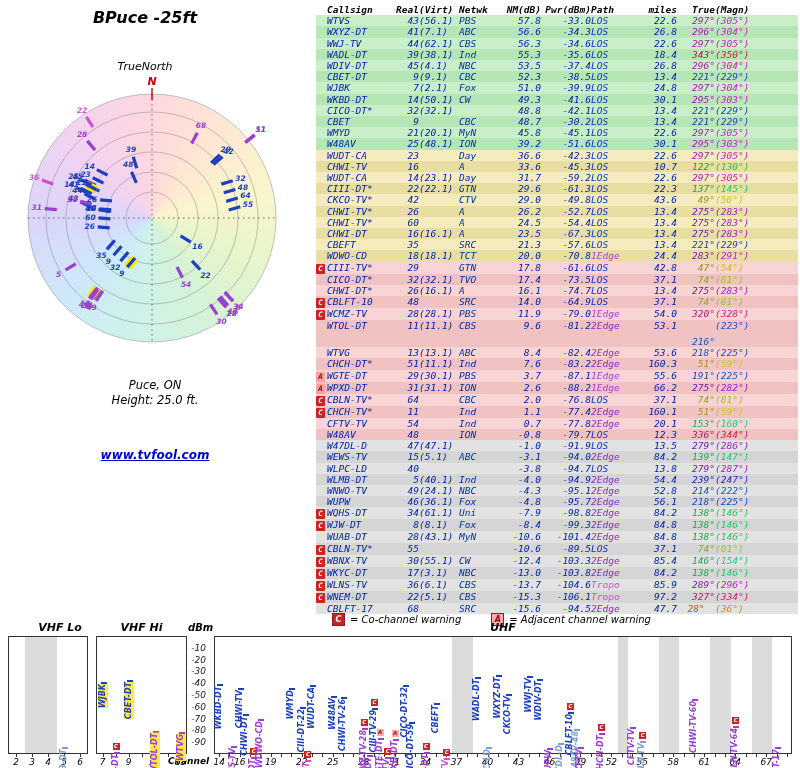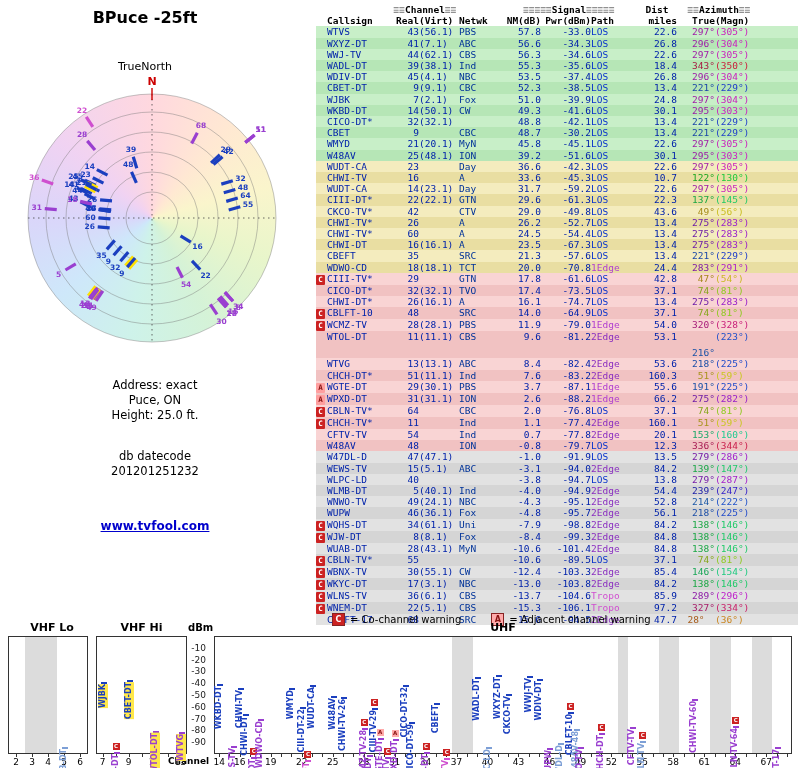"BPuce -25ft" .page { font-style: none -> italic }
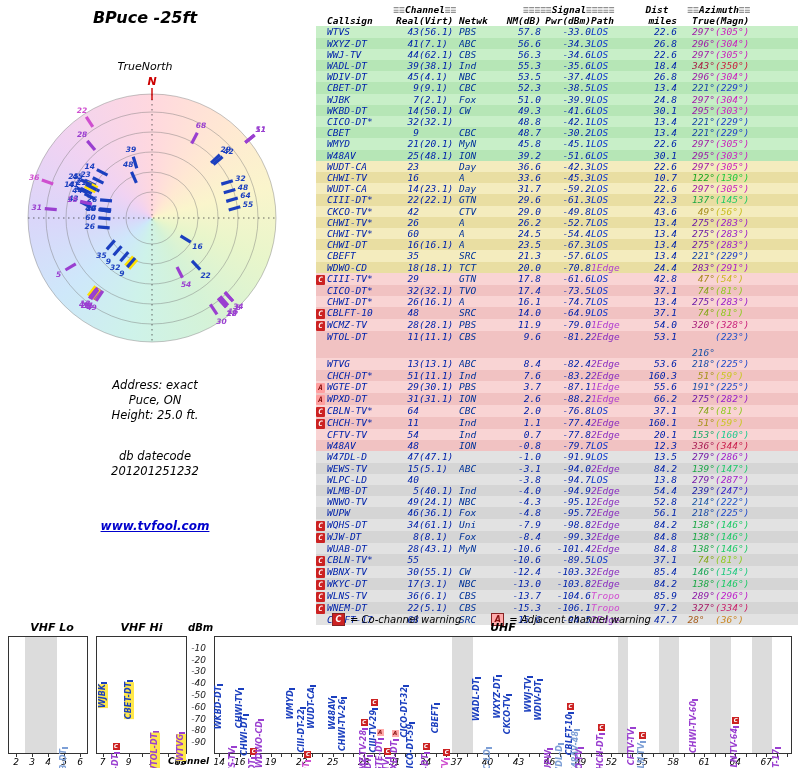"≡≡Channel≡≡" div.trow { html: <div> <div></div> <div><span>≡≡</span>Channel<span>≡≡</span></div> <div></div> <div><span>≡≡≡≡≡</span>Signal<span>≡≡≡≡≡</span></div> <div>Dist</div> <div><span>≡≡</span>Azimuth<span>≡≡</span></div> </div> -> none }
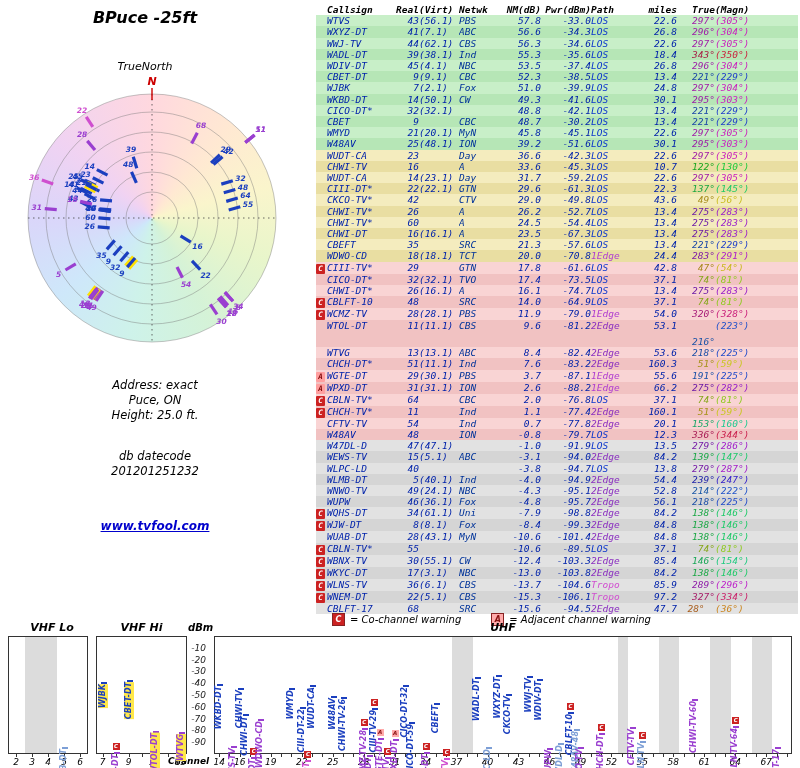"Address: exact" div.scline { html: <div>Address: exact</div> -> none }
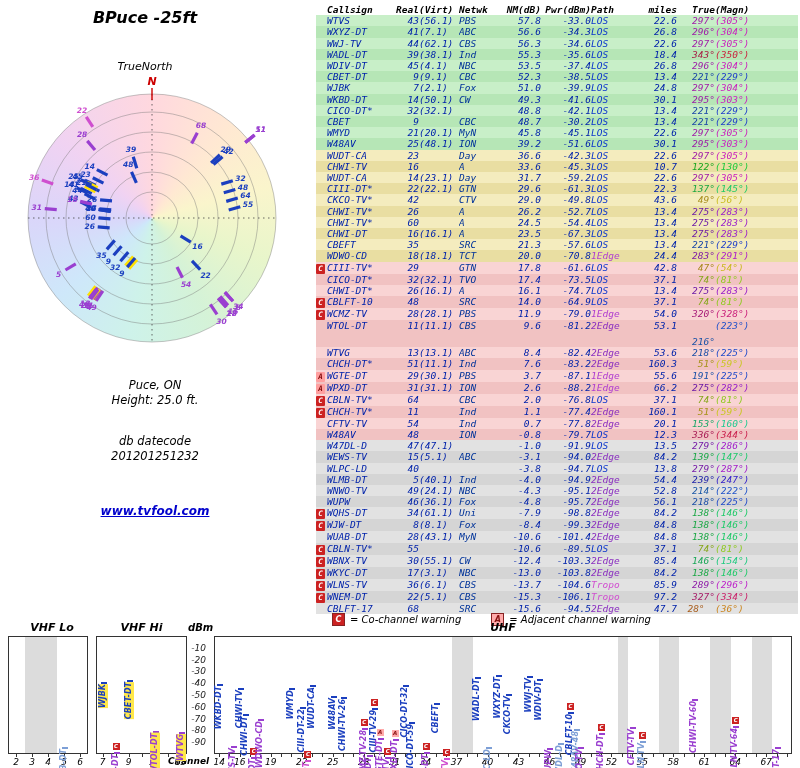"db datecode" div.dcode { html: <div> <div>db datecode</div> <div>201201251232</div> </div> -> none }
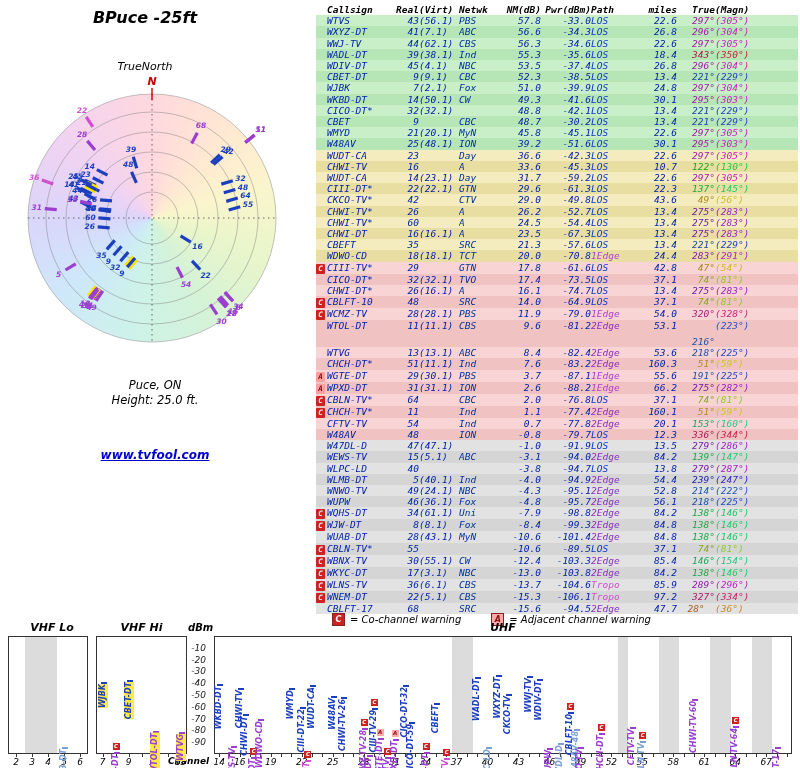"VHF Lo" div.panel-label { left: 12px -> 20px }
